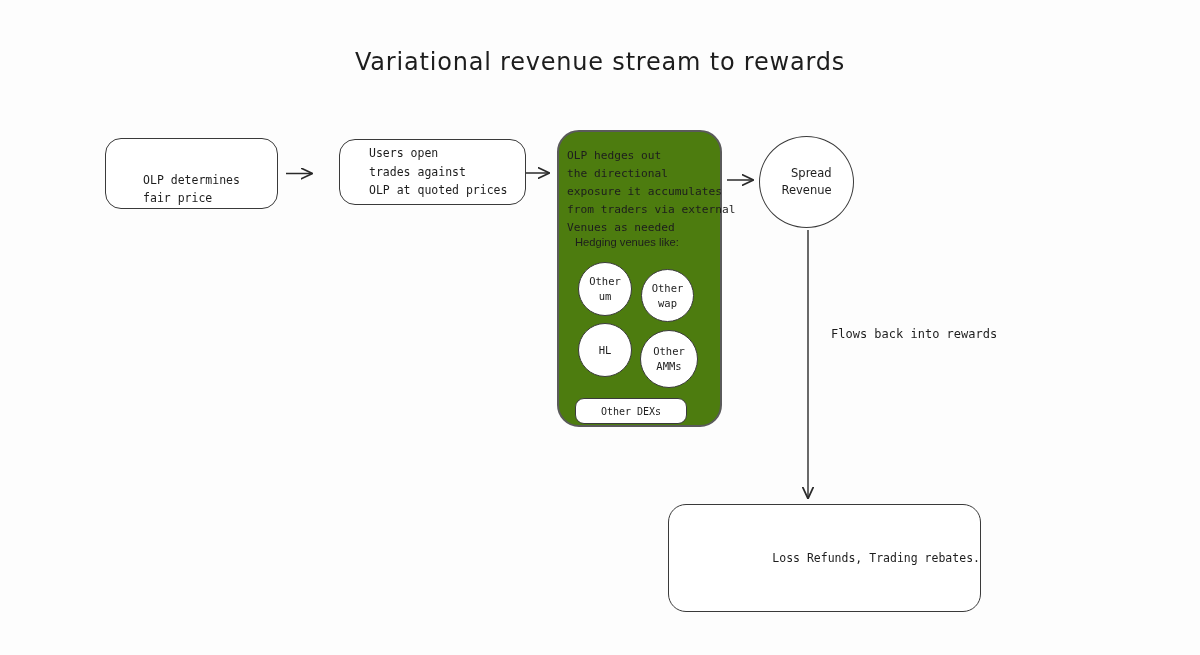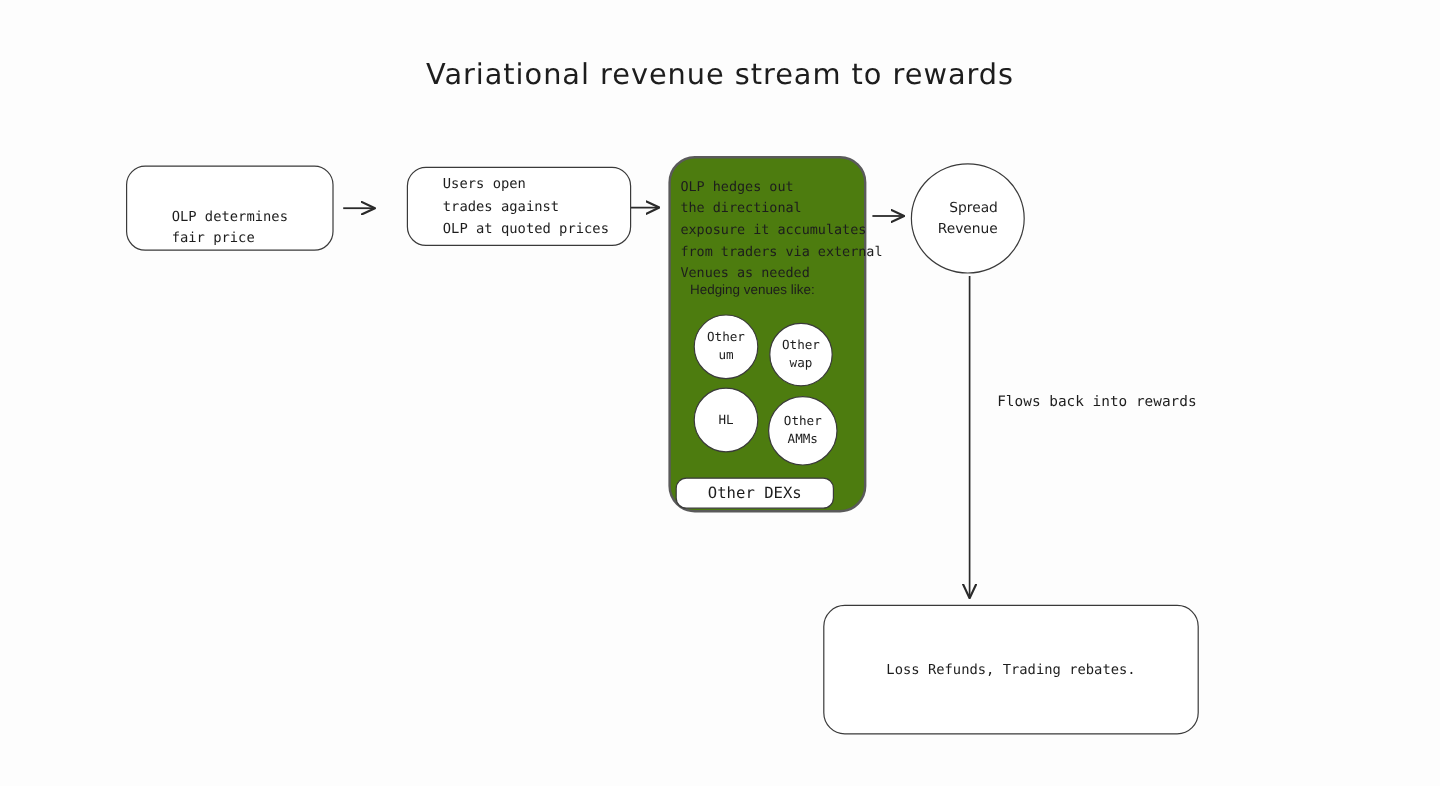"Other DEXs" #venue-other-dexs { font-size: 13px -> 10px; left: 4px -> 16px; width: 132px -> 112px }
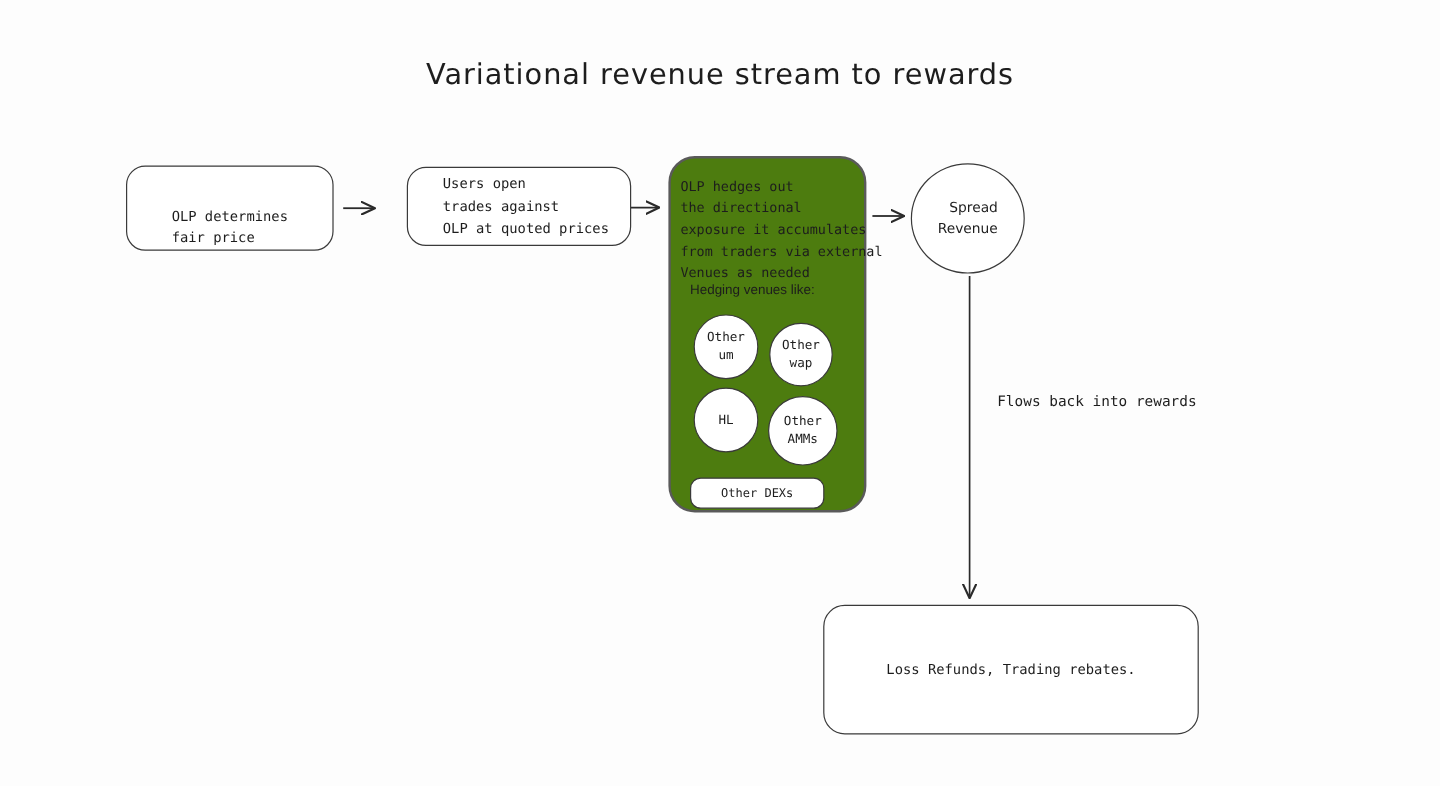"Loss Refunds, Trading rebates." #box-loss-refunds { justify-content: center -> flex-end; left: 686px -> 668px }
